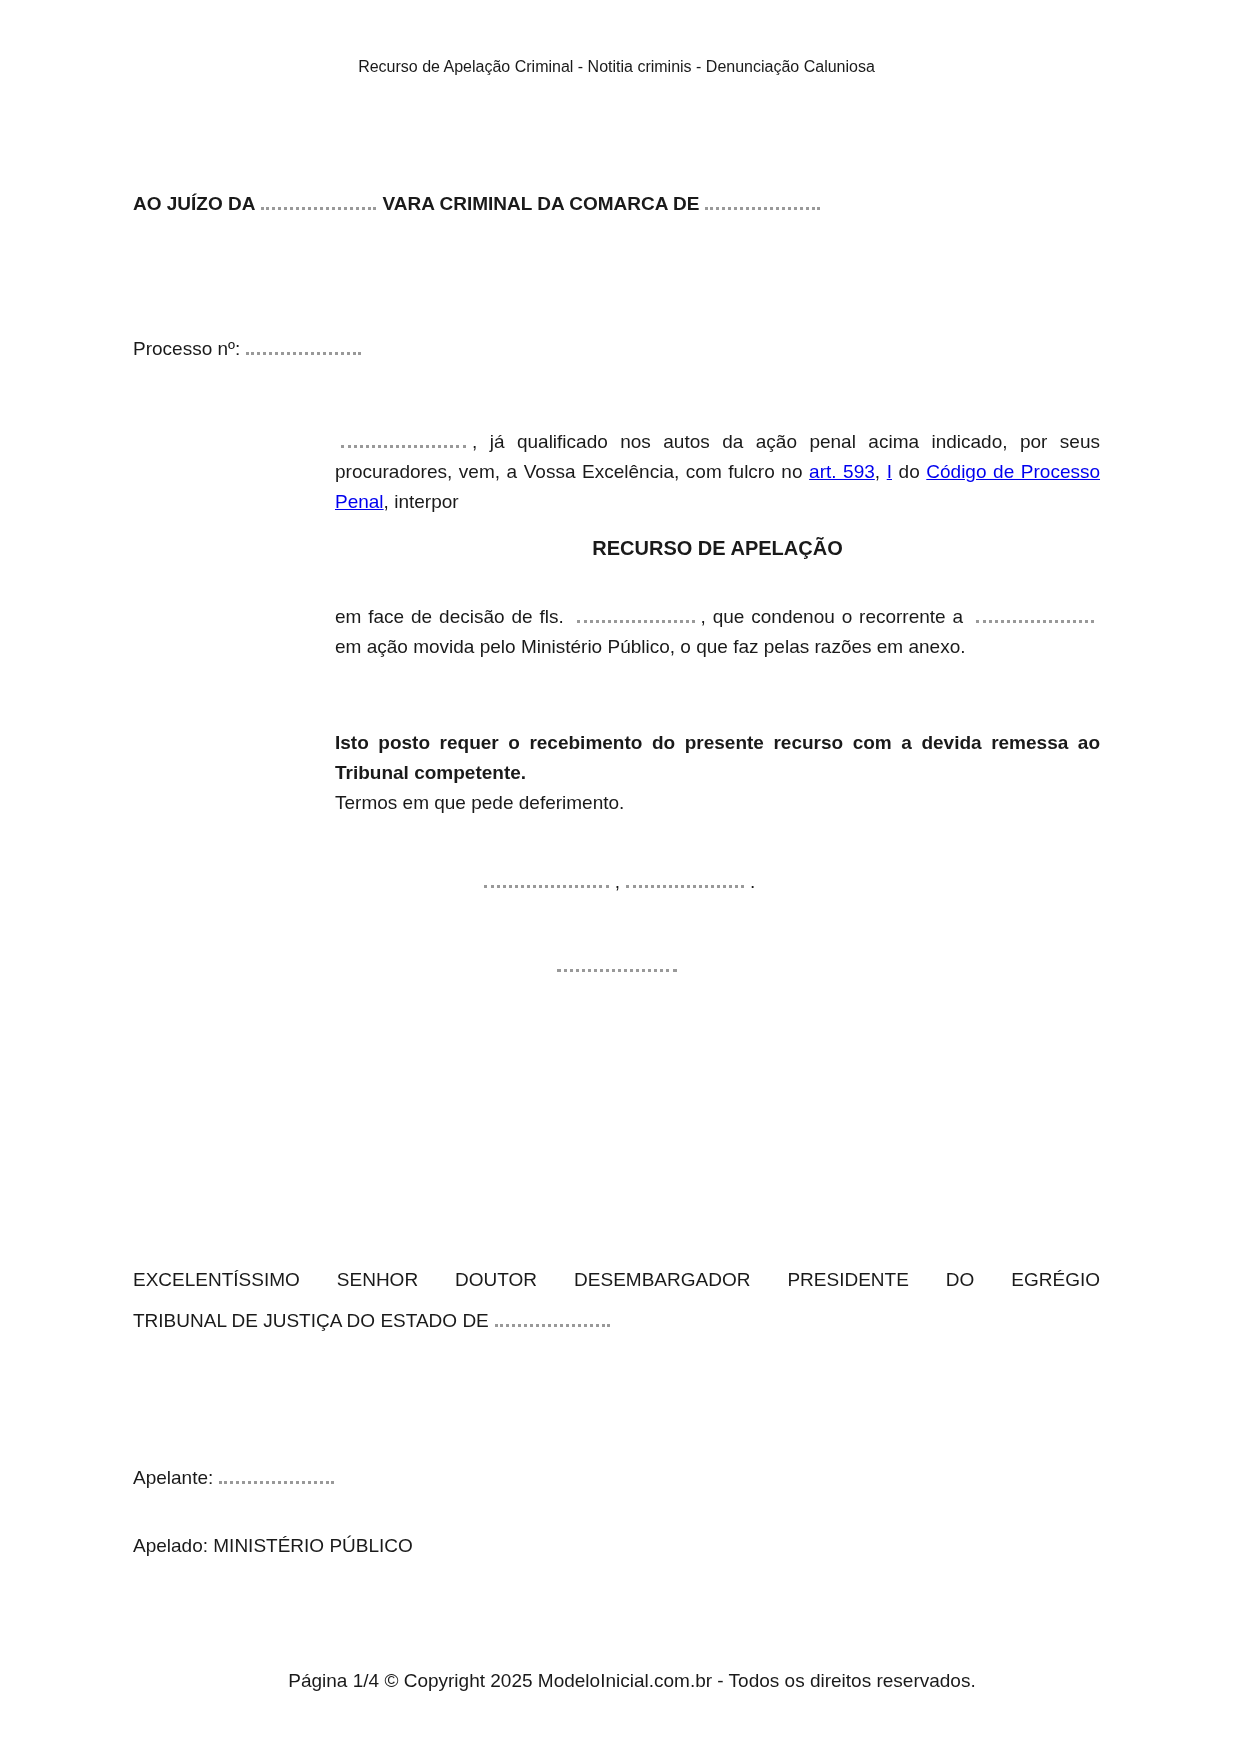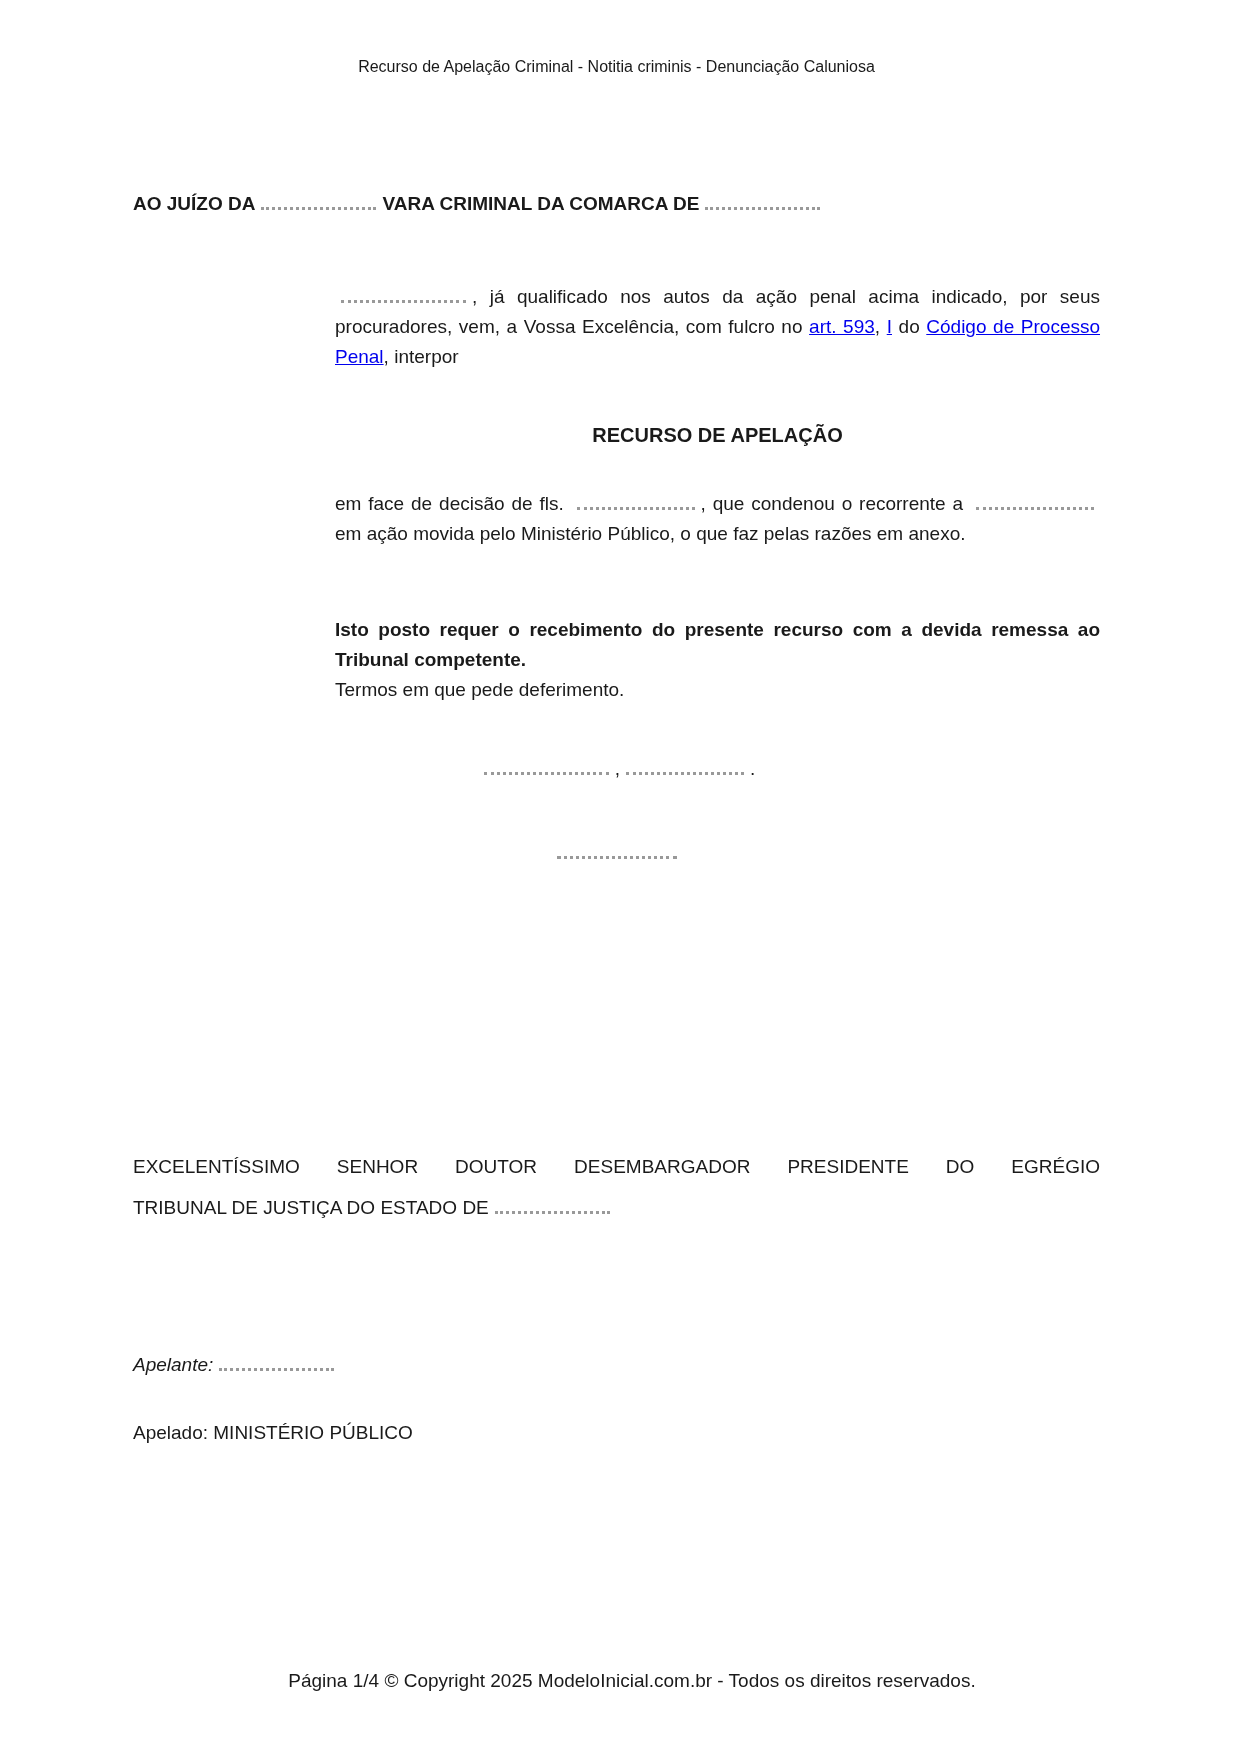"Processo nº:" div.process-line { html: none -> <div> <span>Processo nº:</span><span></span> </div> }
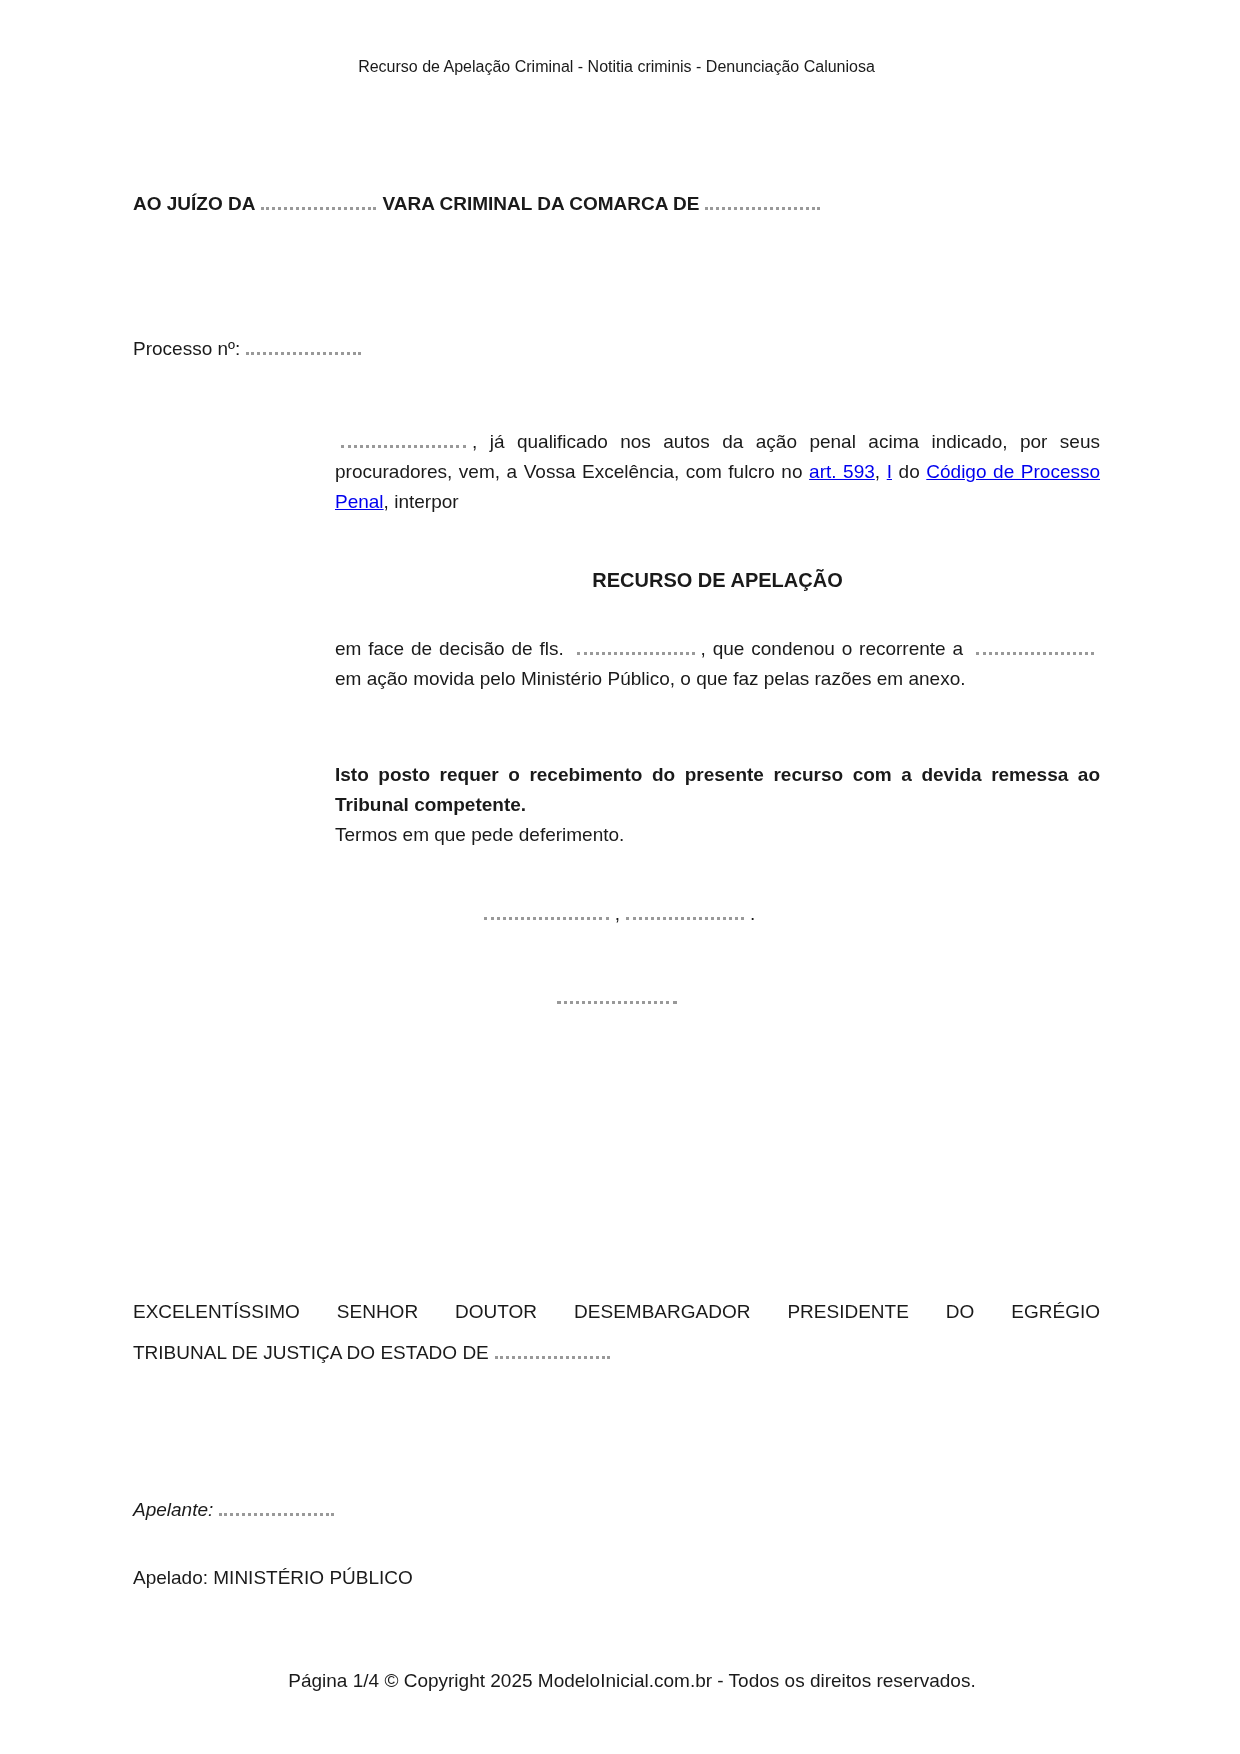"RECURSO DE APELAÇÃO" .appeal-heading { margin-top: 48px -> 16px }
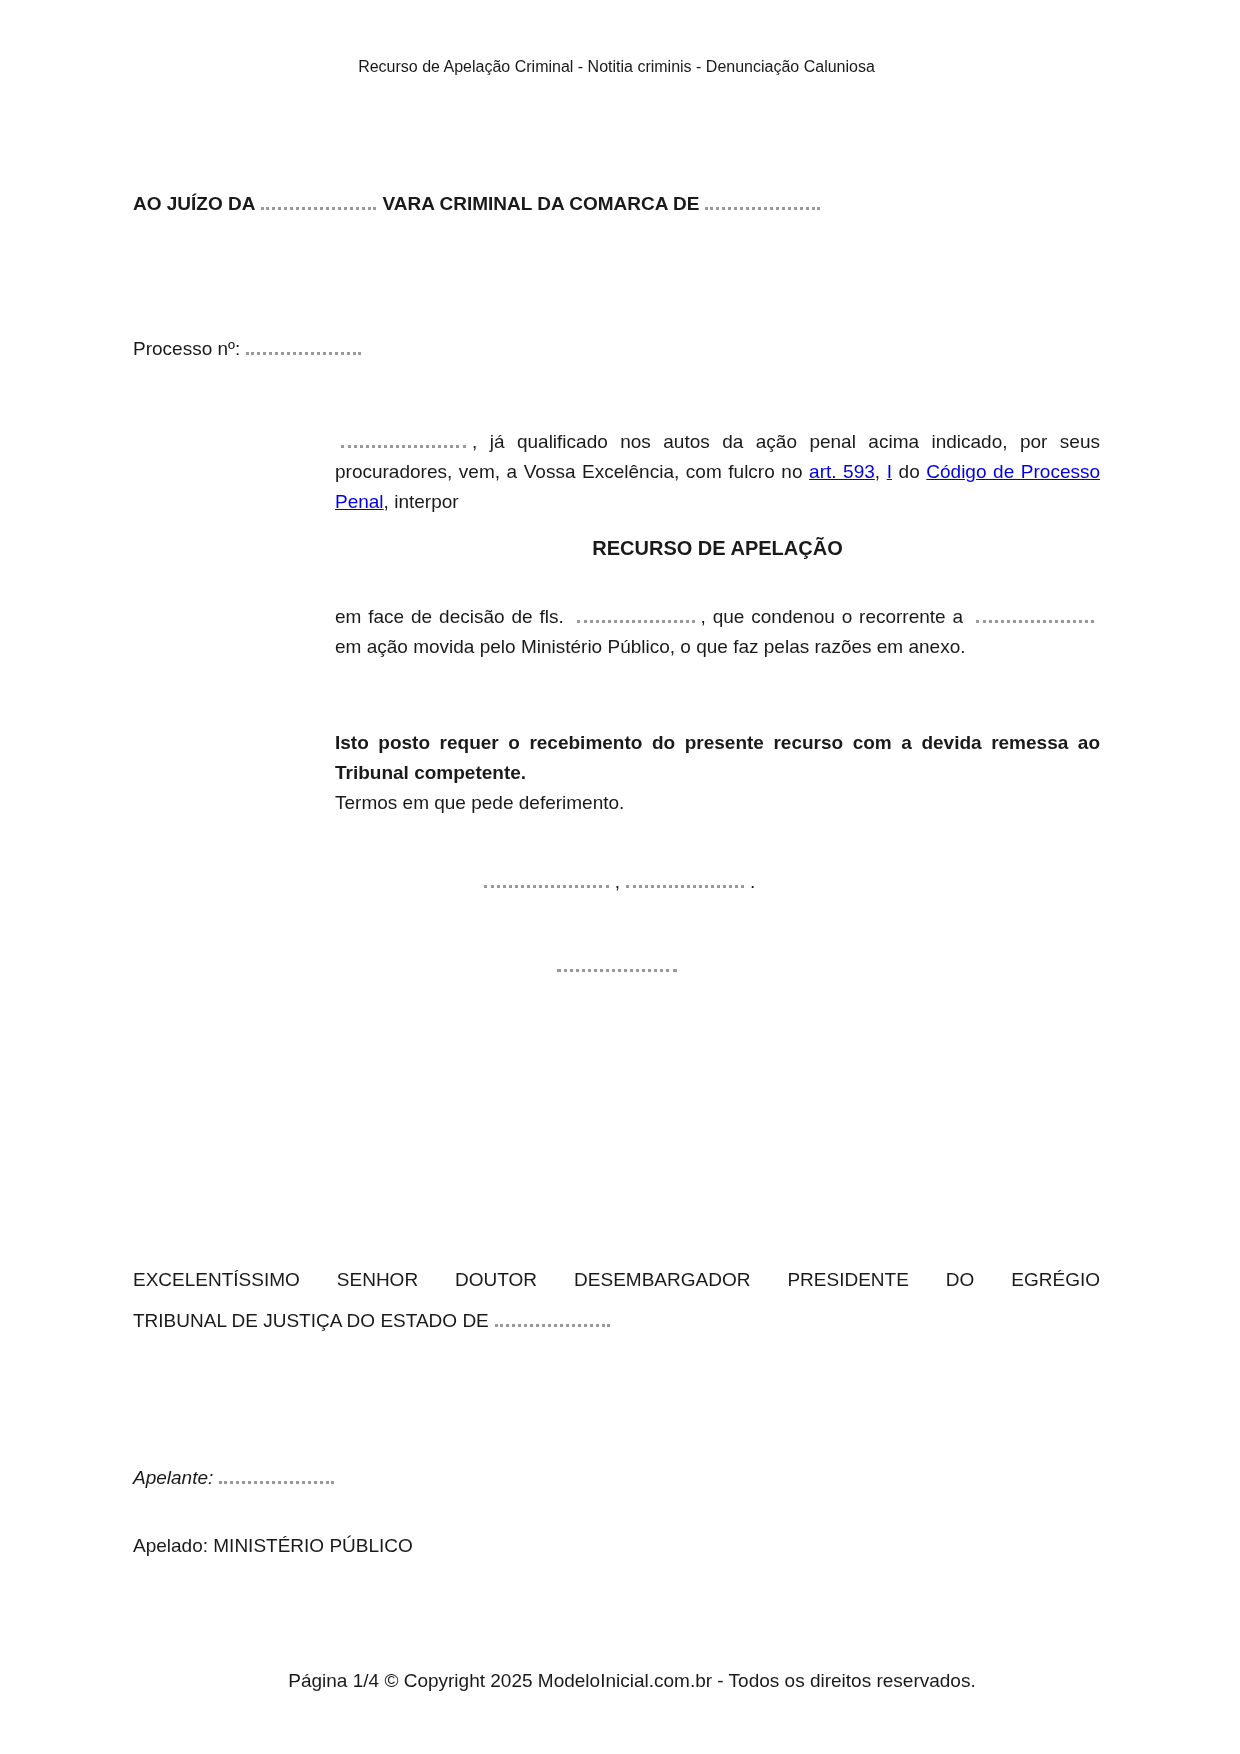"Apelante:" .appellant-line { font-style: italic -> none }
